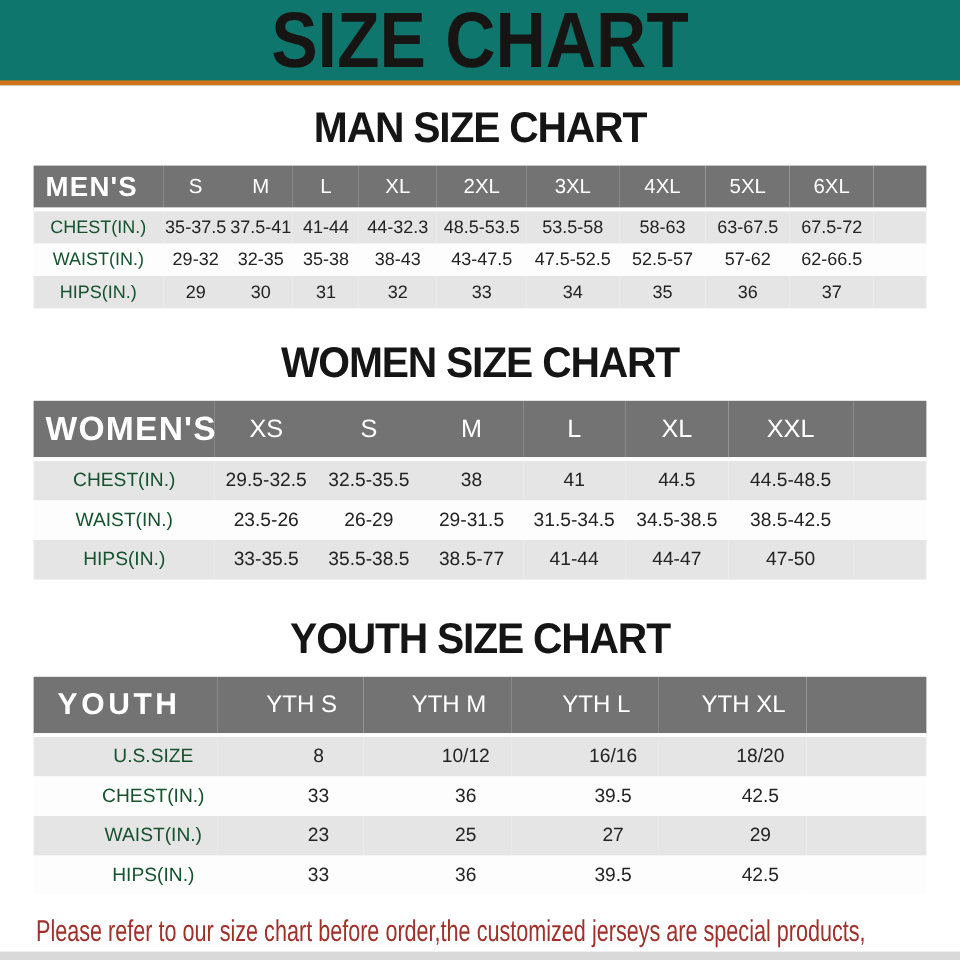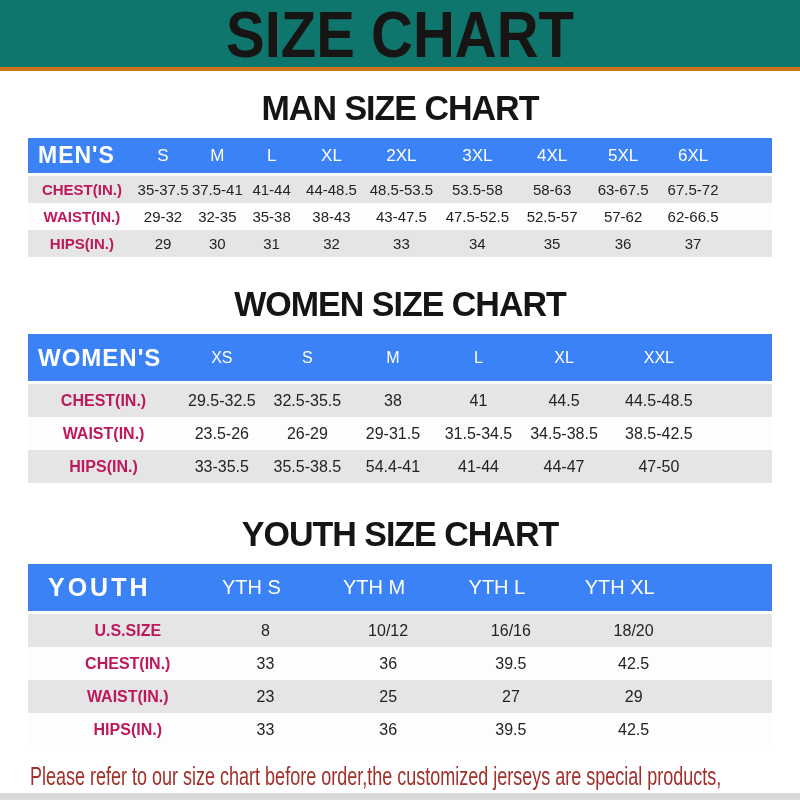"MEN'S" thead th { background: #3b82f6 -> #737373 }
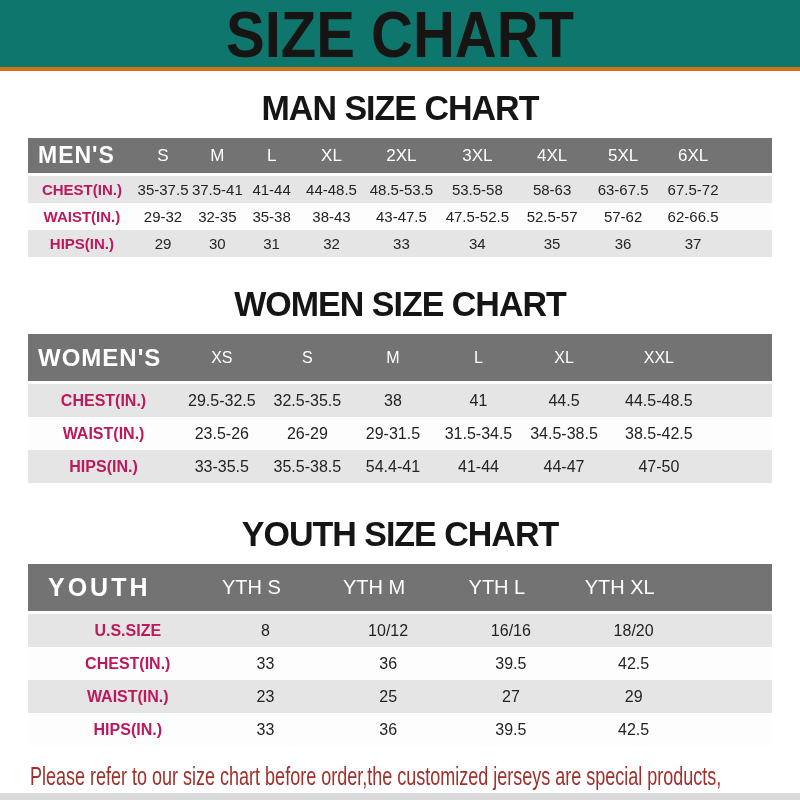"CHEST(IN.)" td.rowlabel { color: #be185d -> #14532d; font-weight: bold -> none }
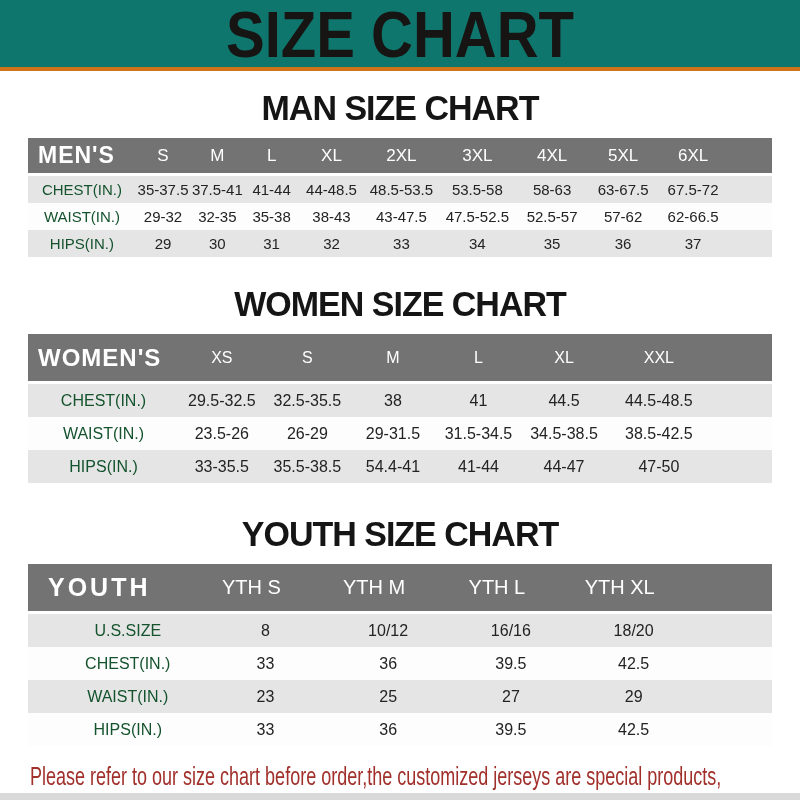"44-48.5" td { text: 44-48.5 -> 44-32.3 }
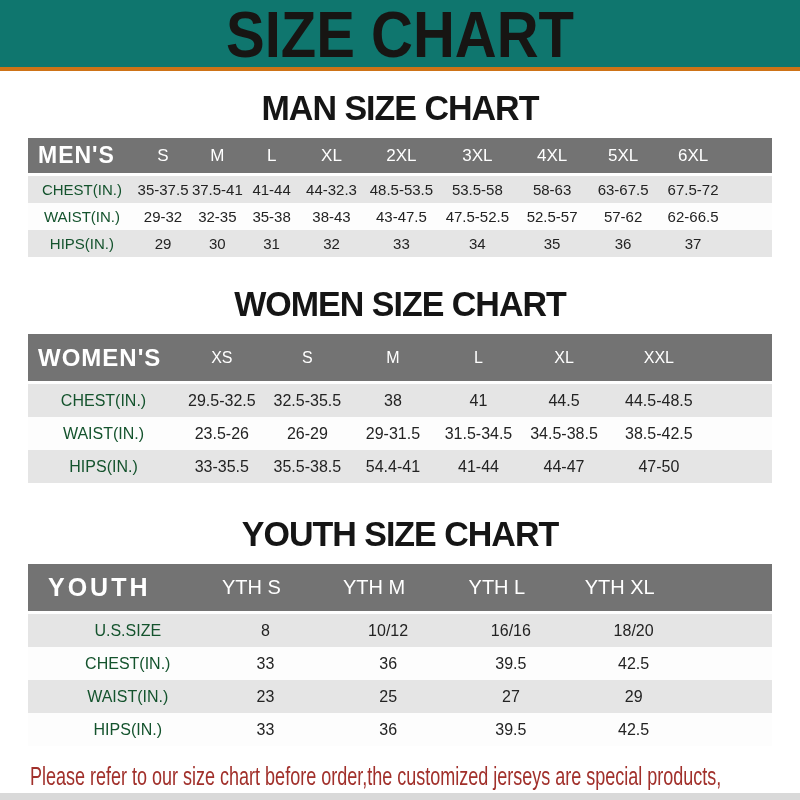"WOMEN'S" #women-table th.corner { font-size: 24px -> 28px }
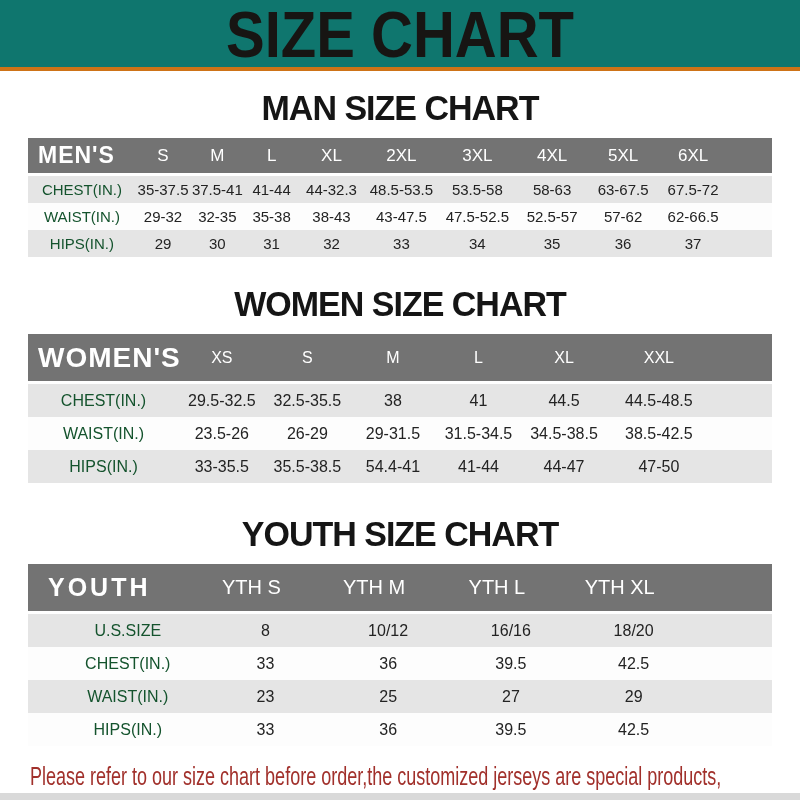"XS" #women-table thead th { font-size: 16px -> 21px }
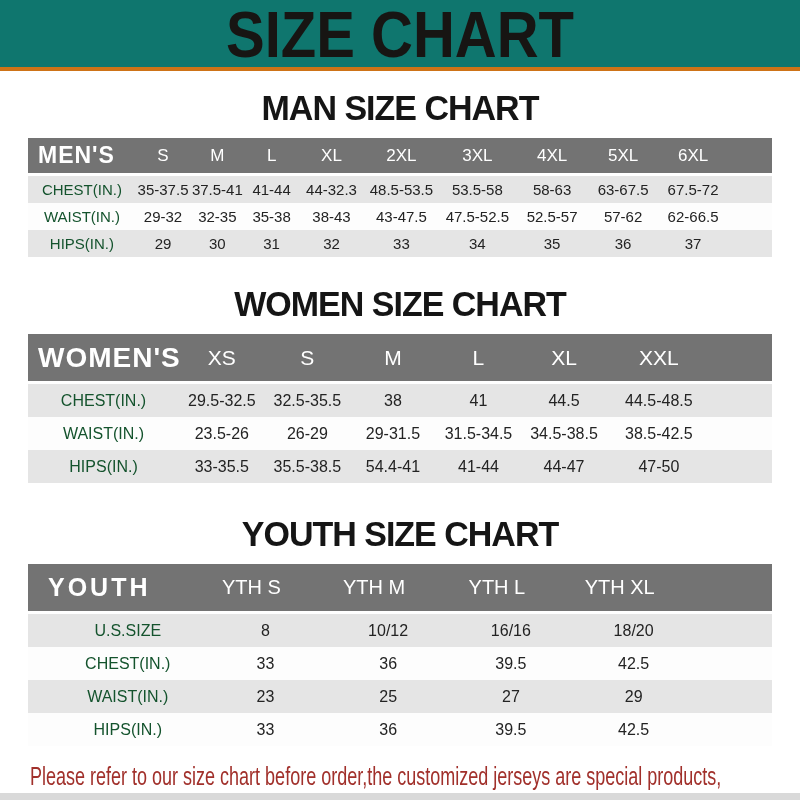"54.4-41" td { text: 54.4-41 -> 38.5-77 }
